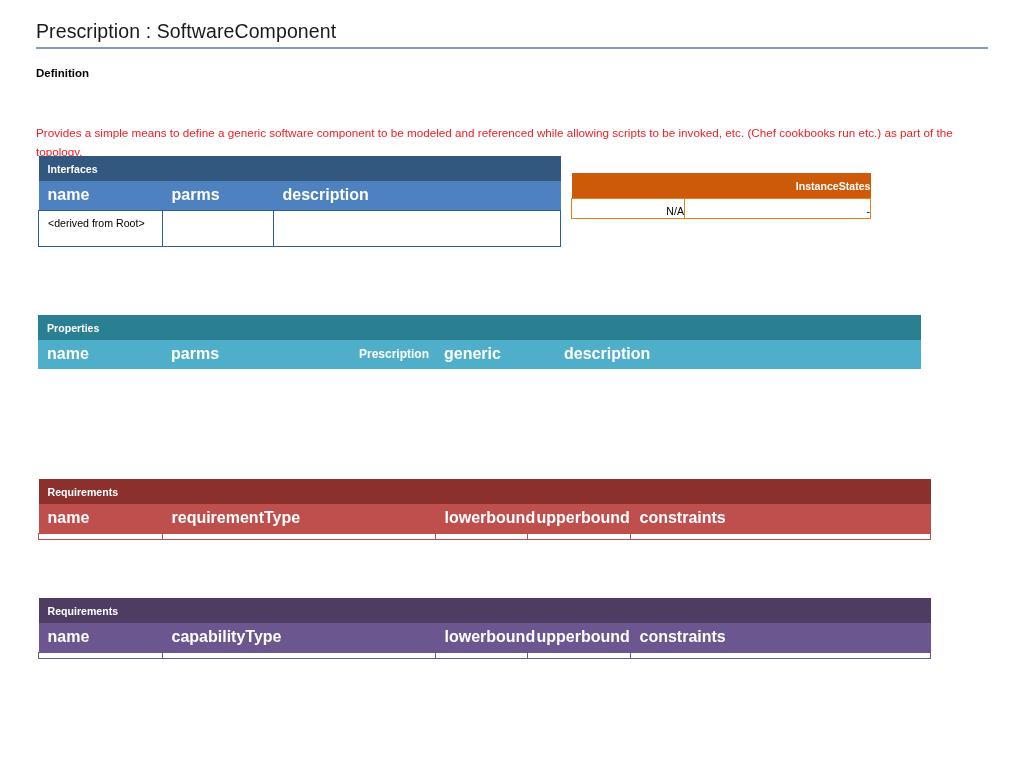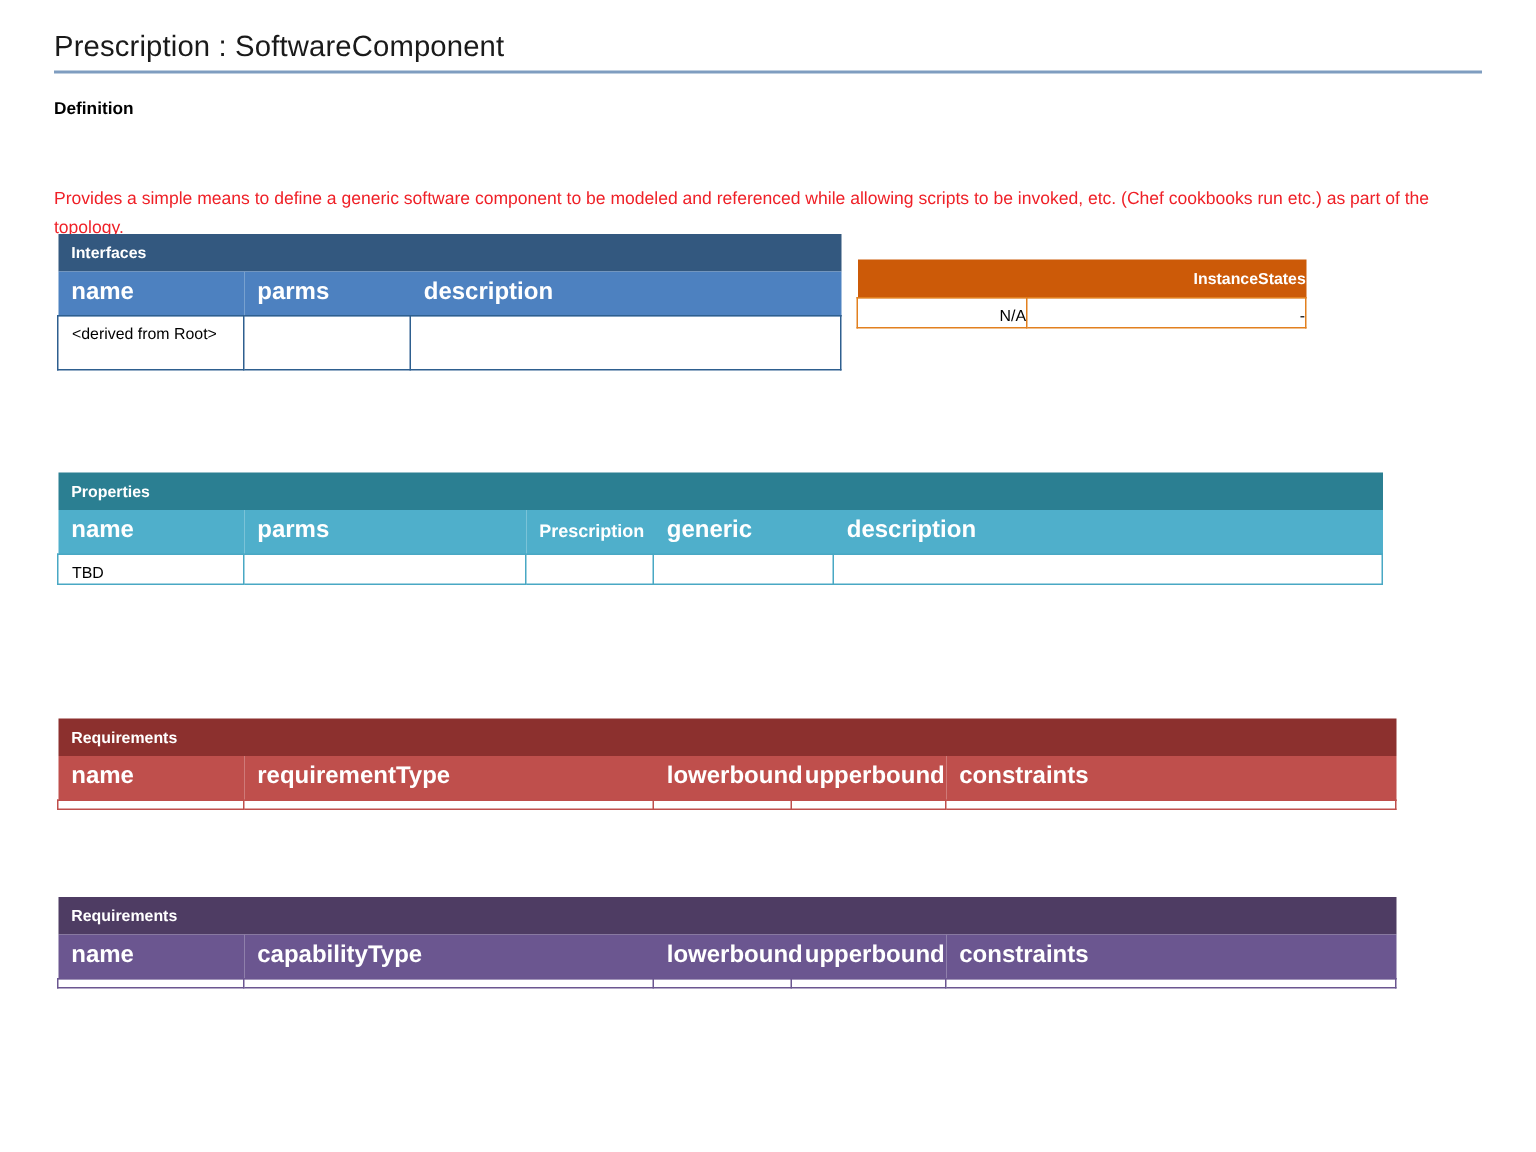"TBD" tr.data-row { html: <tr> <td>TBD</td> <td></td> <td></td> <td></td> <td></td> </tr> -> none }
